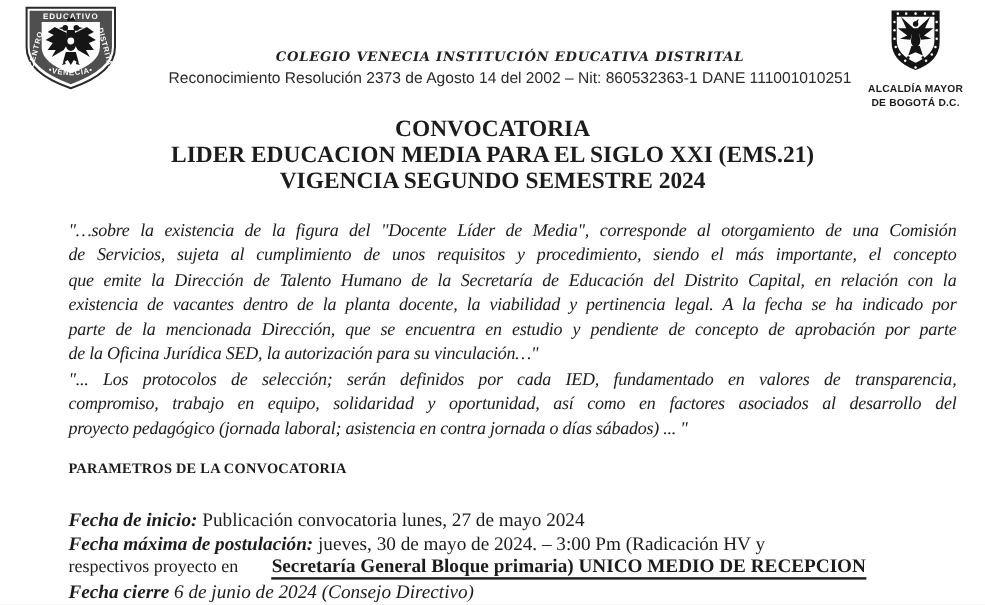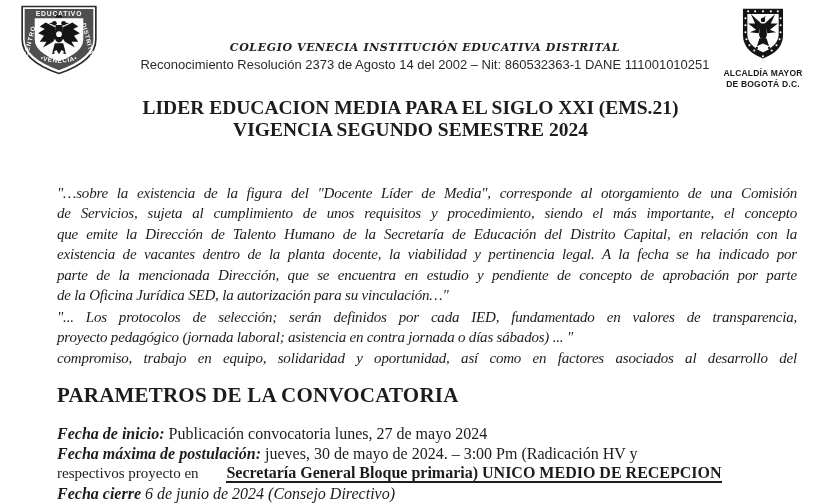"CONVOCATORIA" div { html: none -> <div>CONVOCATORIA</div> }
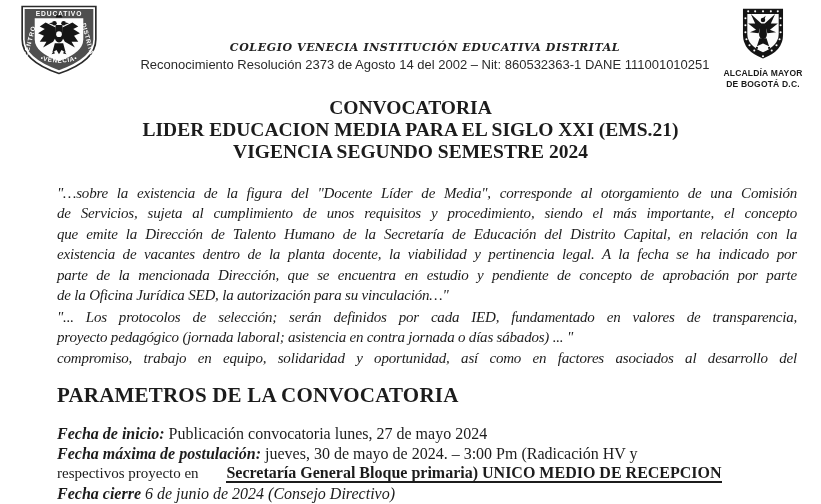"proyecto pedagógico (jornada laboral;" div.jline { order: before "compromiso, trabajo en equipo," -> after "compromiso, trabajo en equipo," }
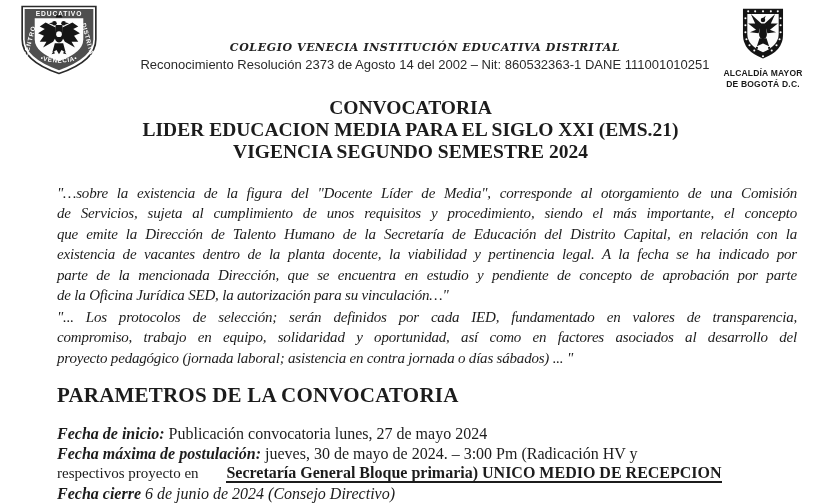"PARAMETROS DE LA CONVOCATORIA" .params-heading { font-size: 21px -> 12px }
